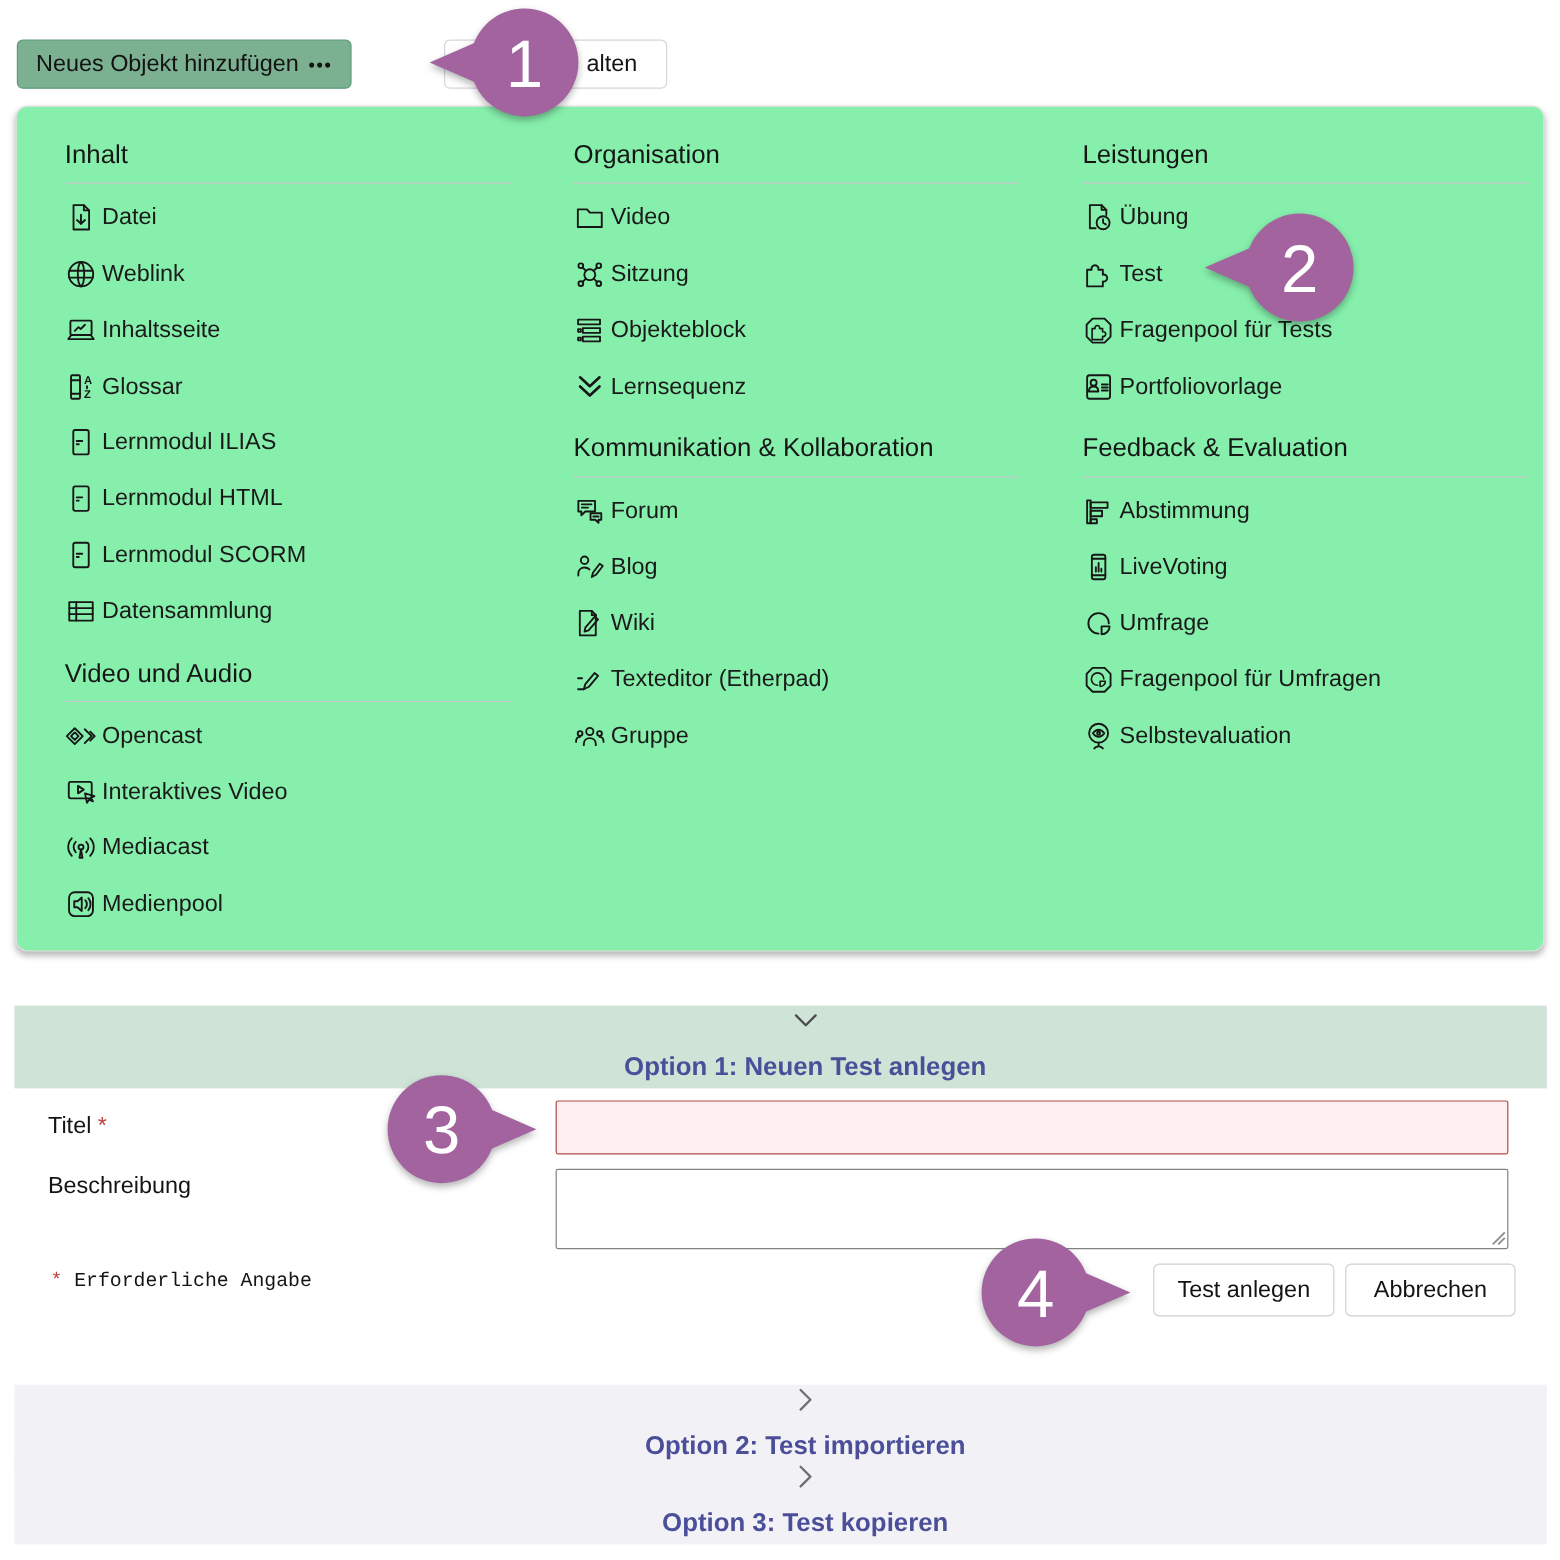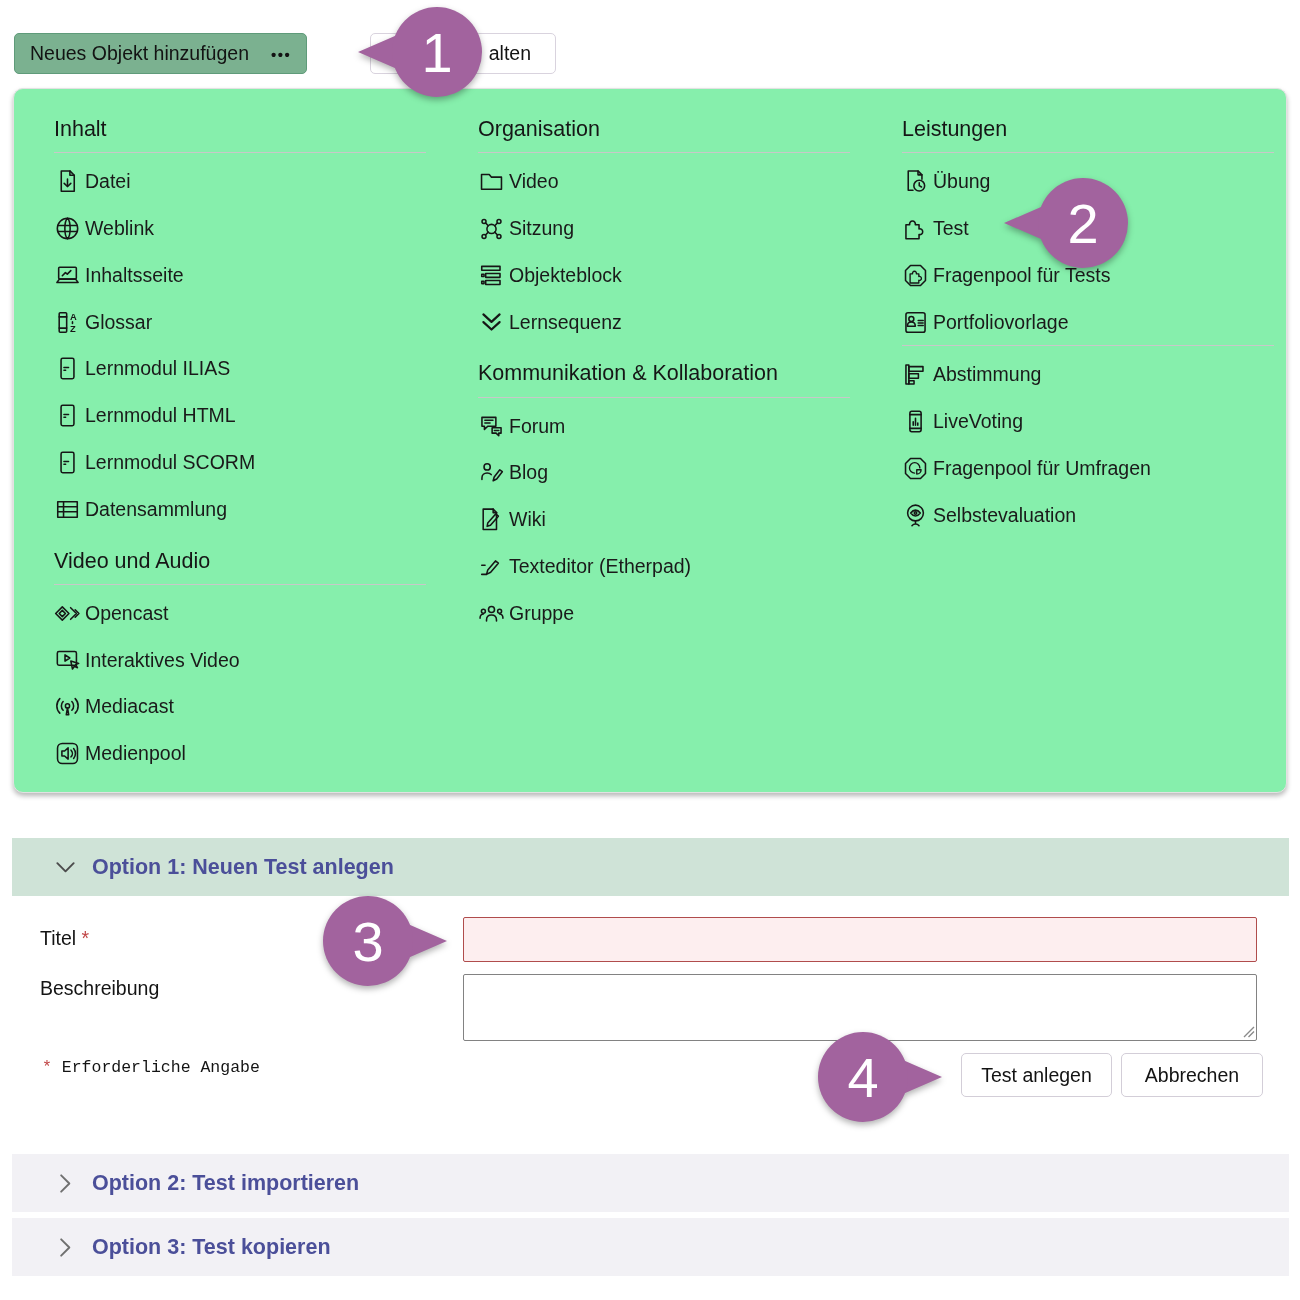"Neues Objekt hinzufügen" .btn-green { gap: 22px -> 8px }
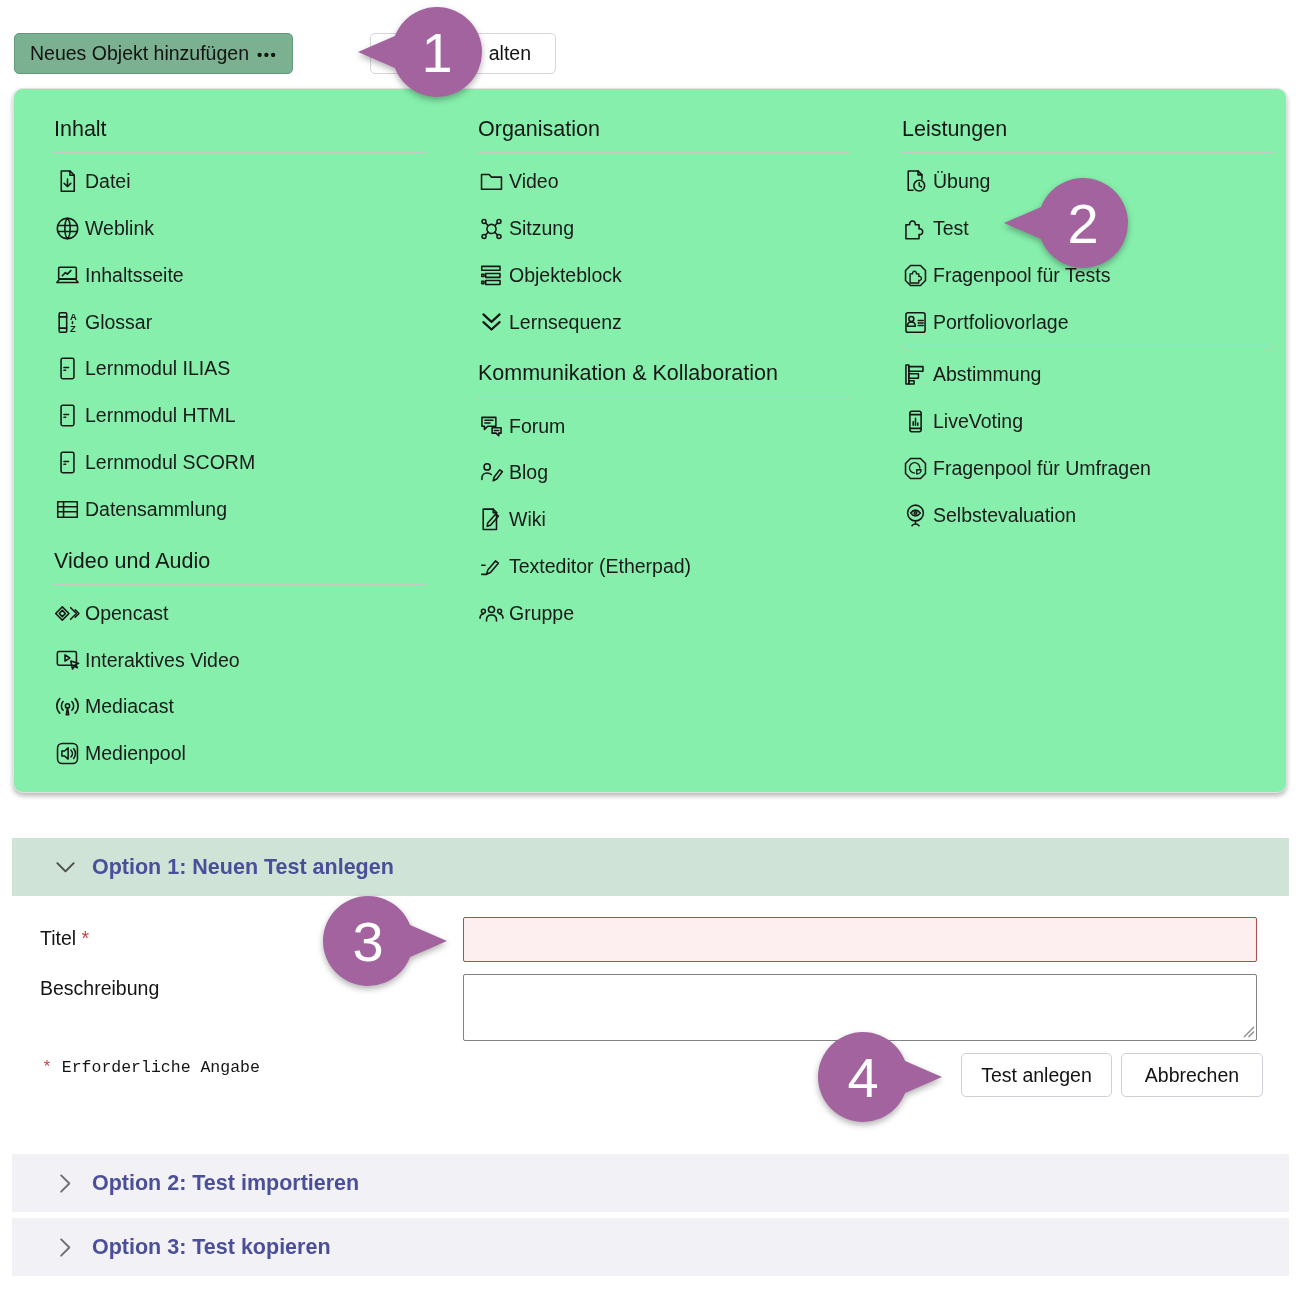"Feedback & Evaluation" div.section-title { html: none -> <div>Feedback &amp; Evaluation</div> }
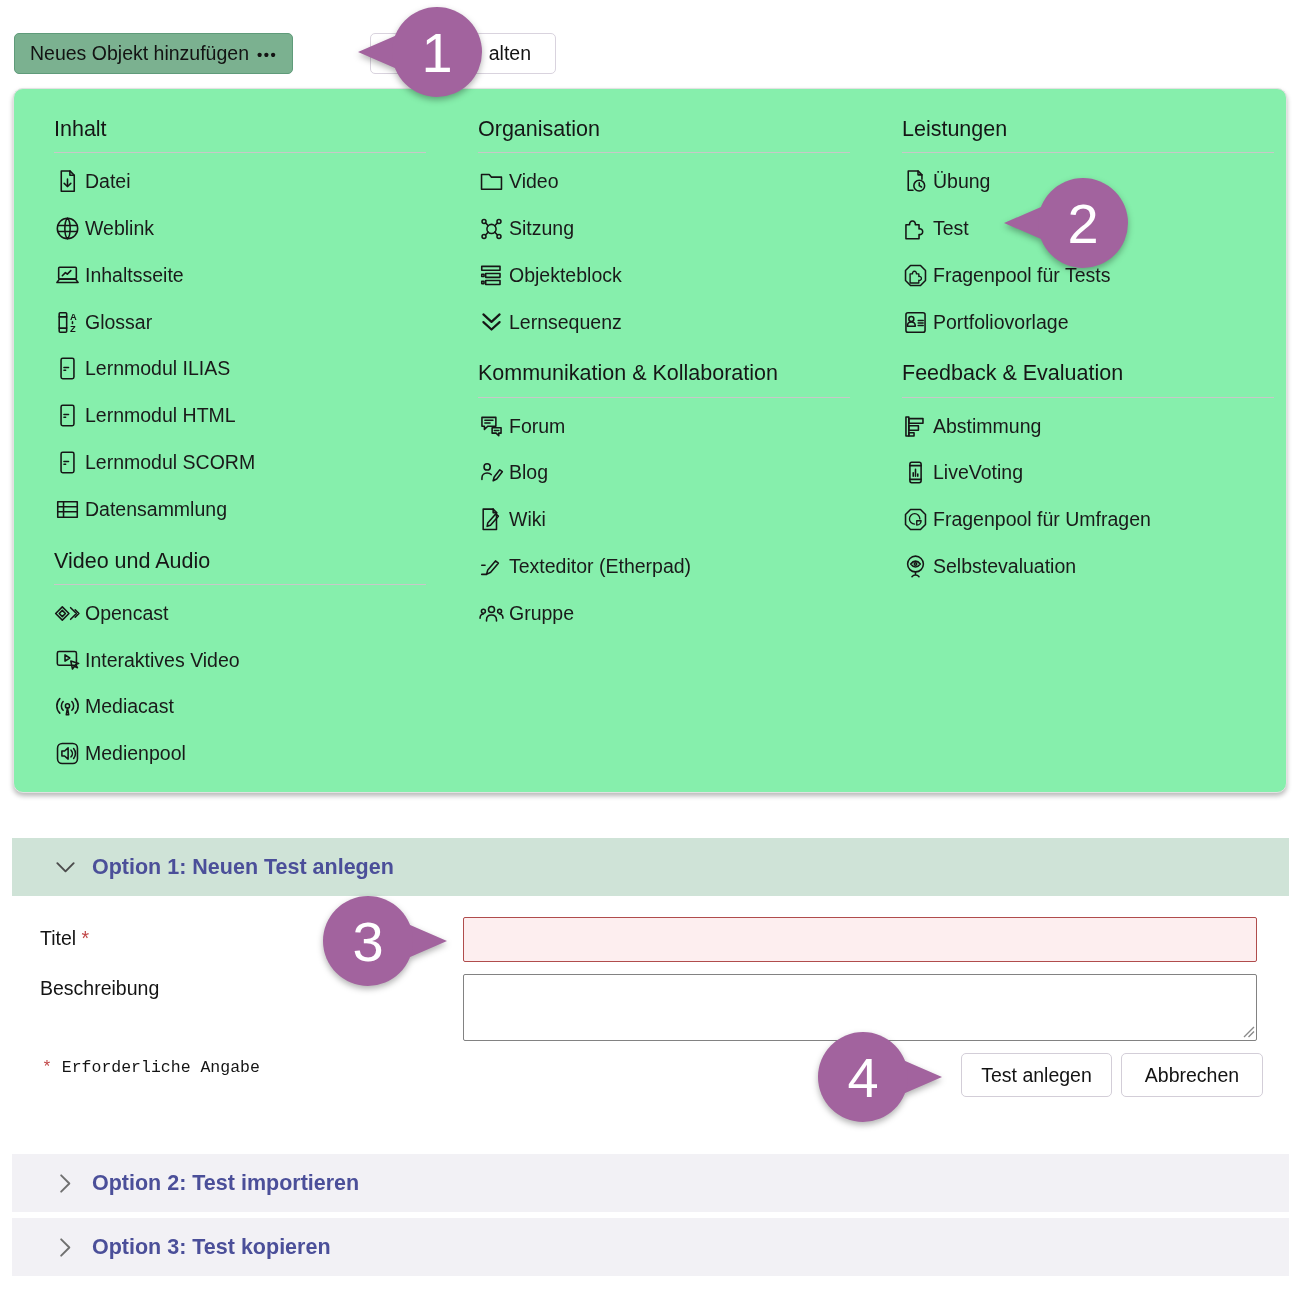"Umfrage" div.menu-item { html: none -> <div> <span> <svg> <path></path> <path></path> </svg> </span> <span>Umfrage</span> </div> }
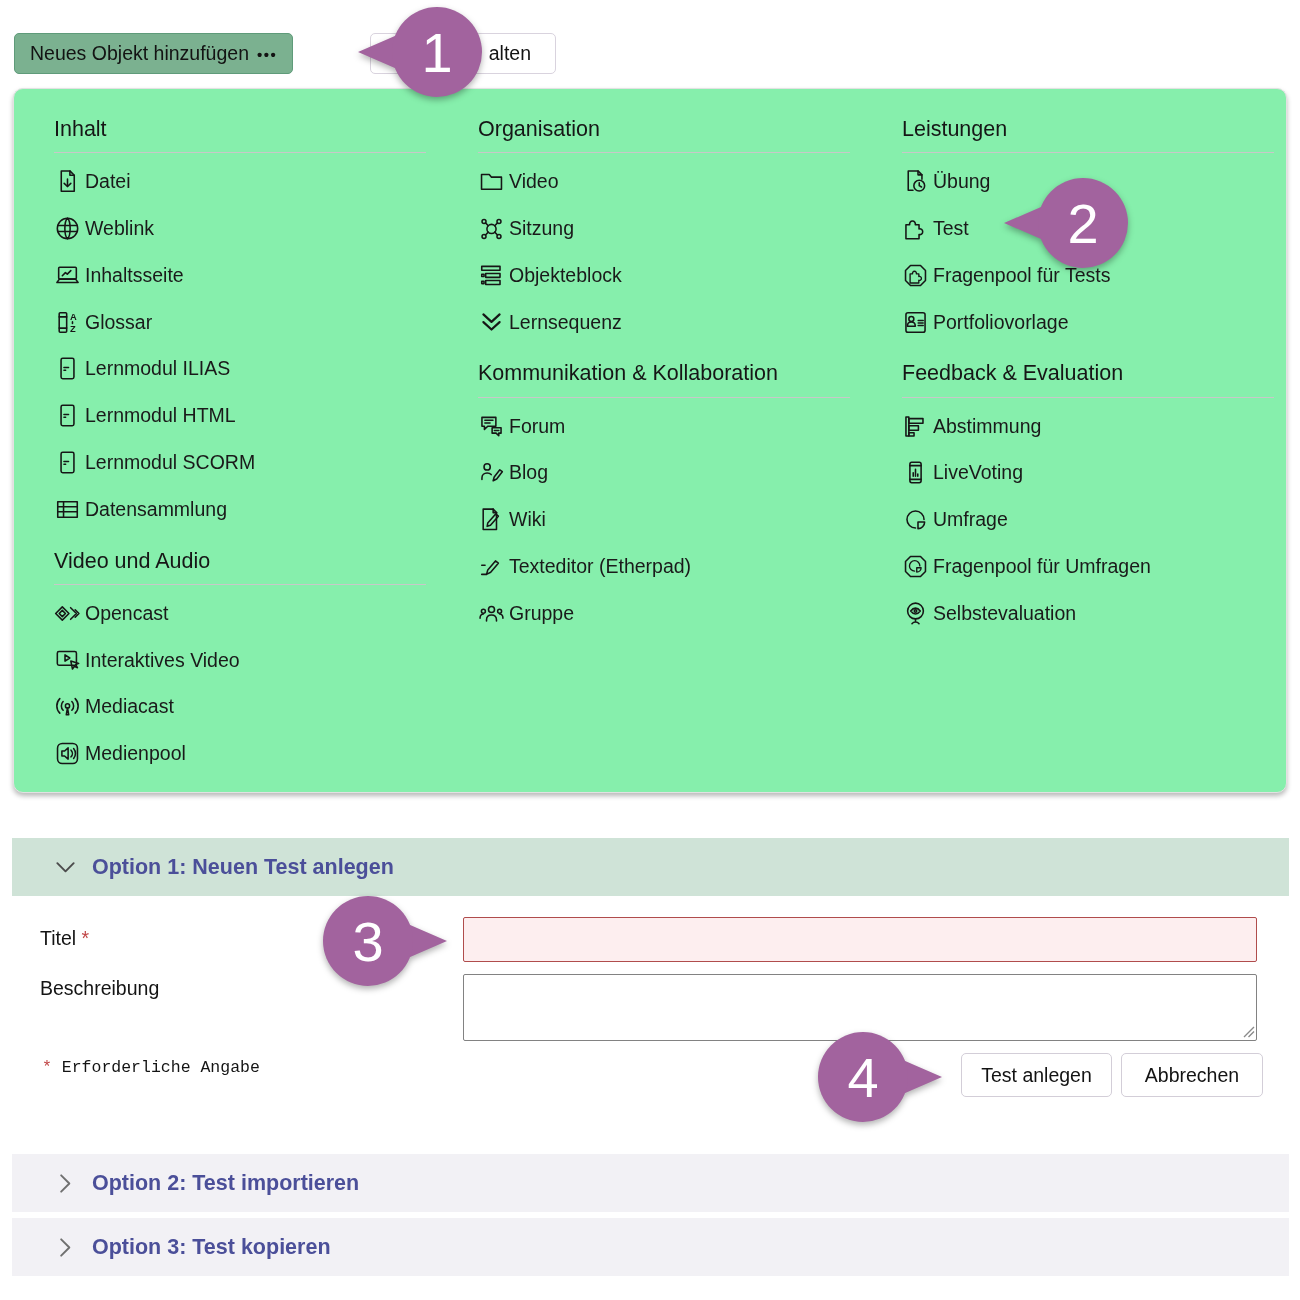"Option 1: Neuen Test anlegen" .opt-header { flex-direction: none -> column; height: 58px -> 69px }
